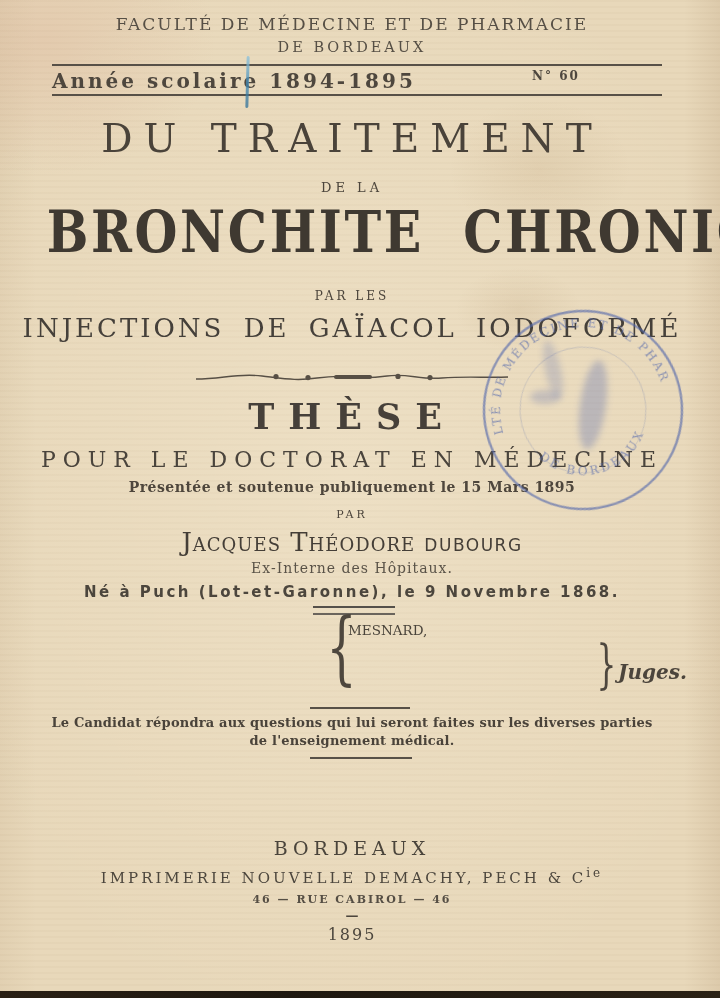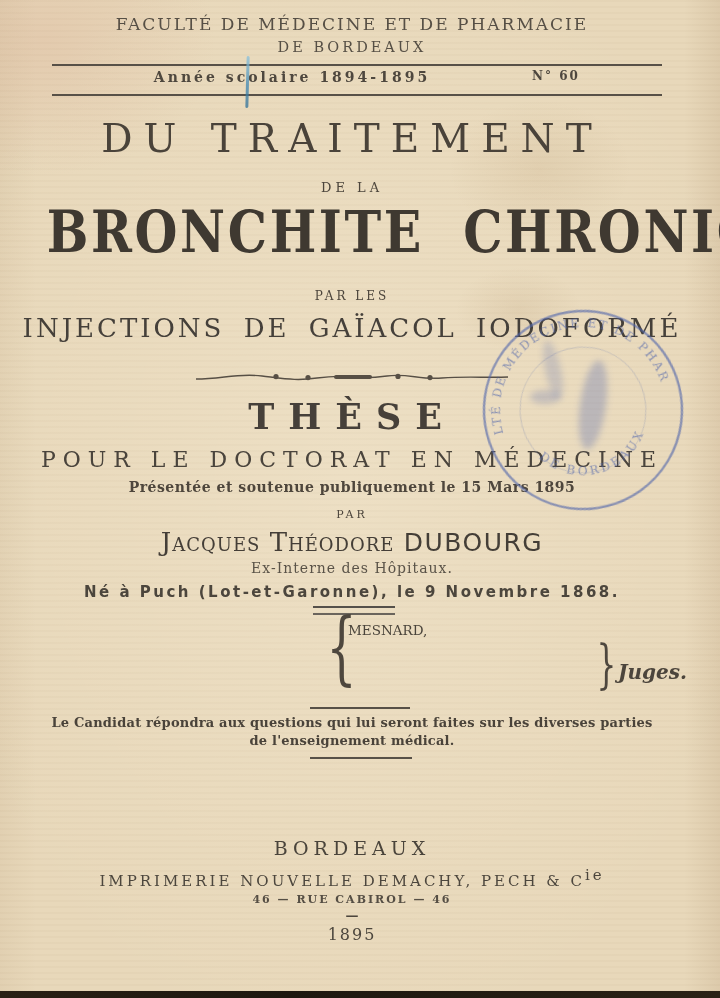"Année scolaire 1894-1895" .yearline { font-size: 14px -> 20px; text-align: center -> left }
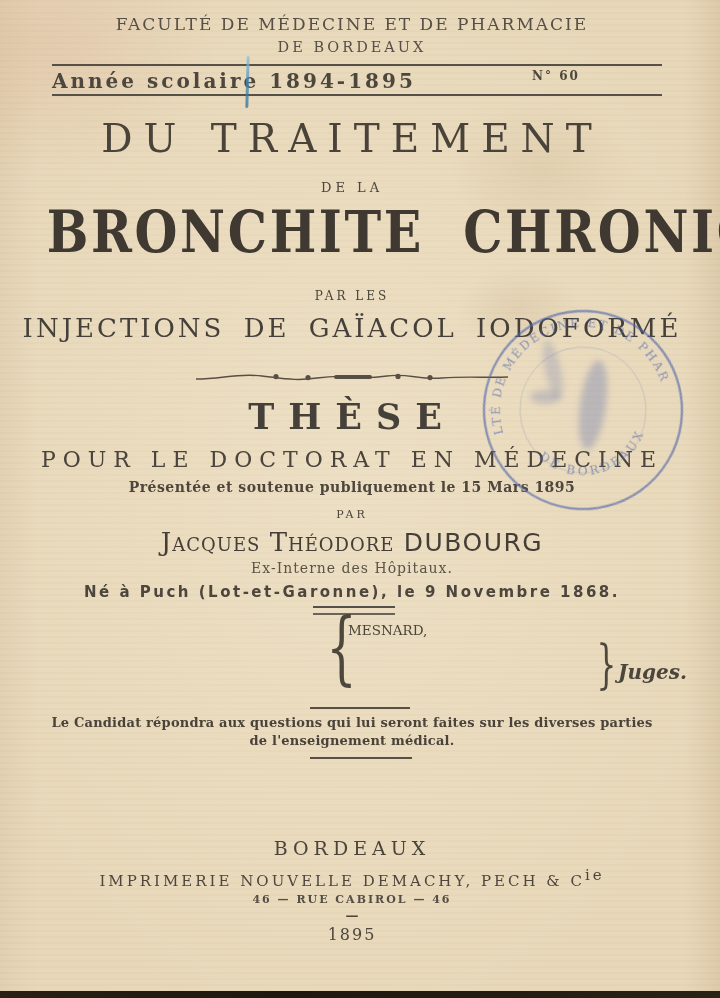"DUBOURG" .author .surname { font-size: 25px -> 17px }
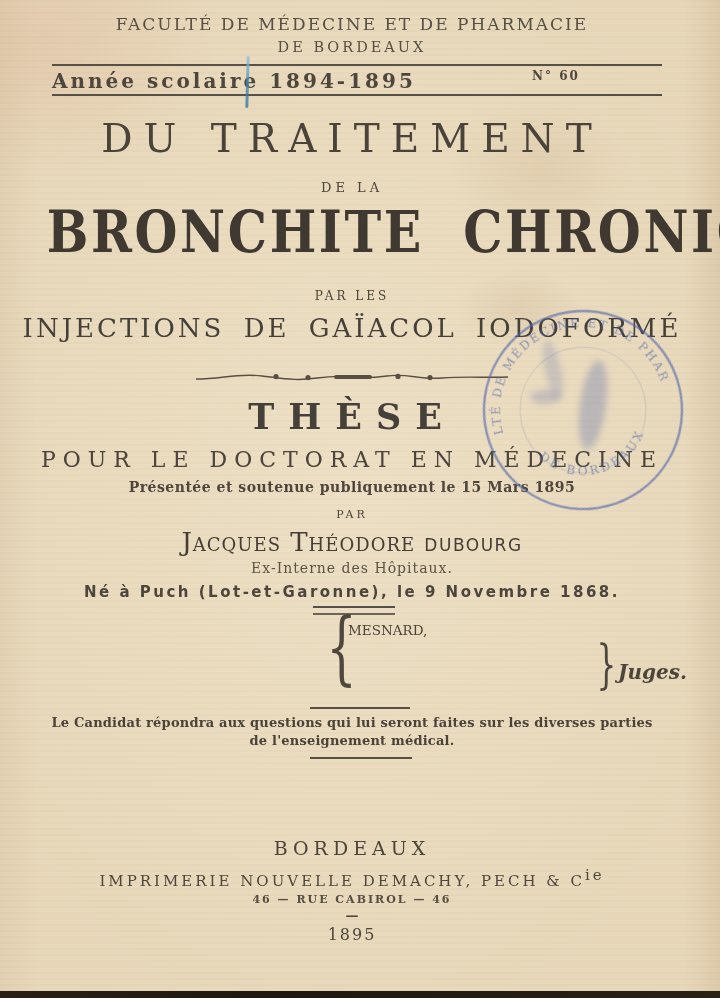"ie" .printer sup { font-size: 15px -> 12px }
